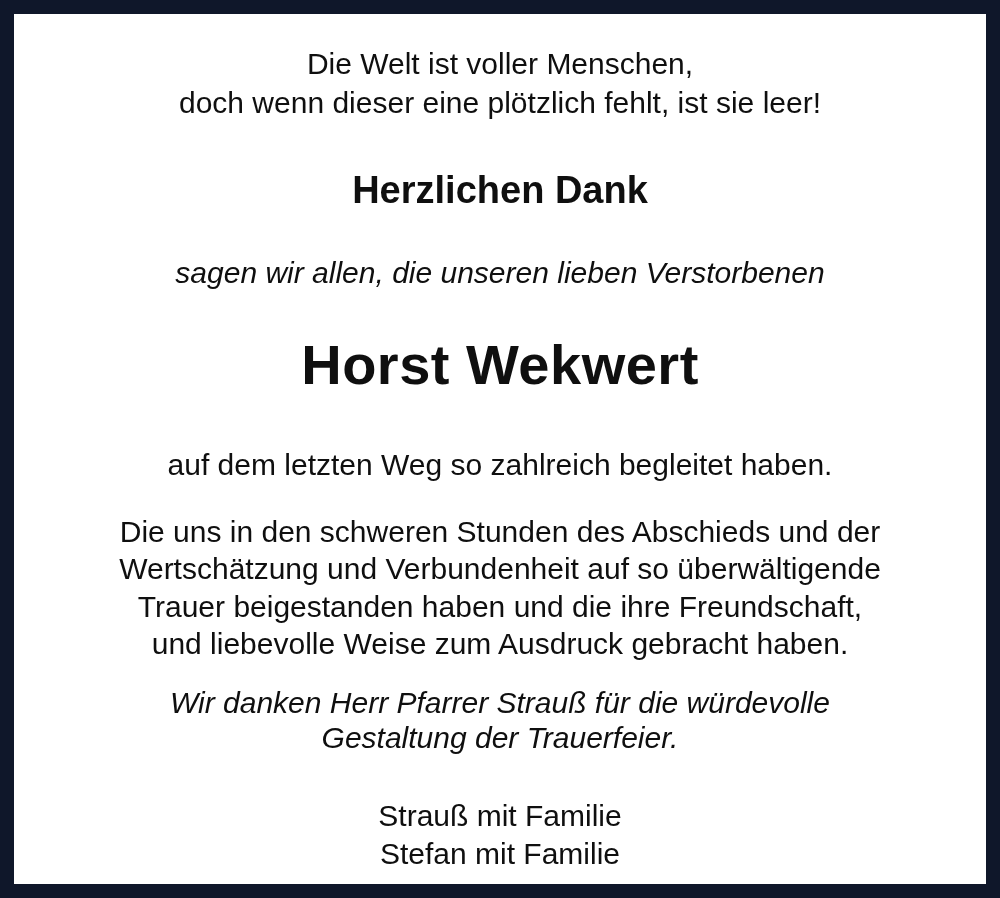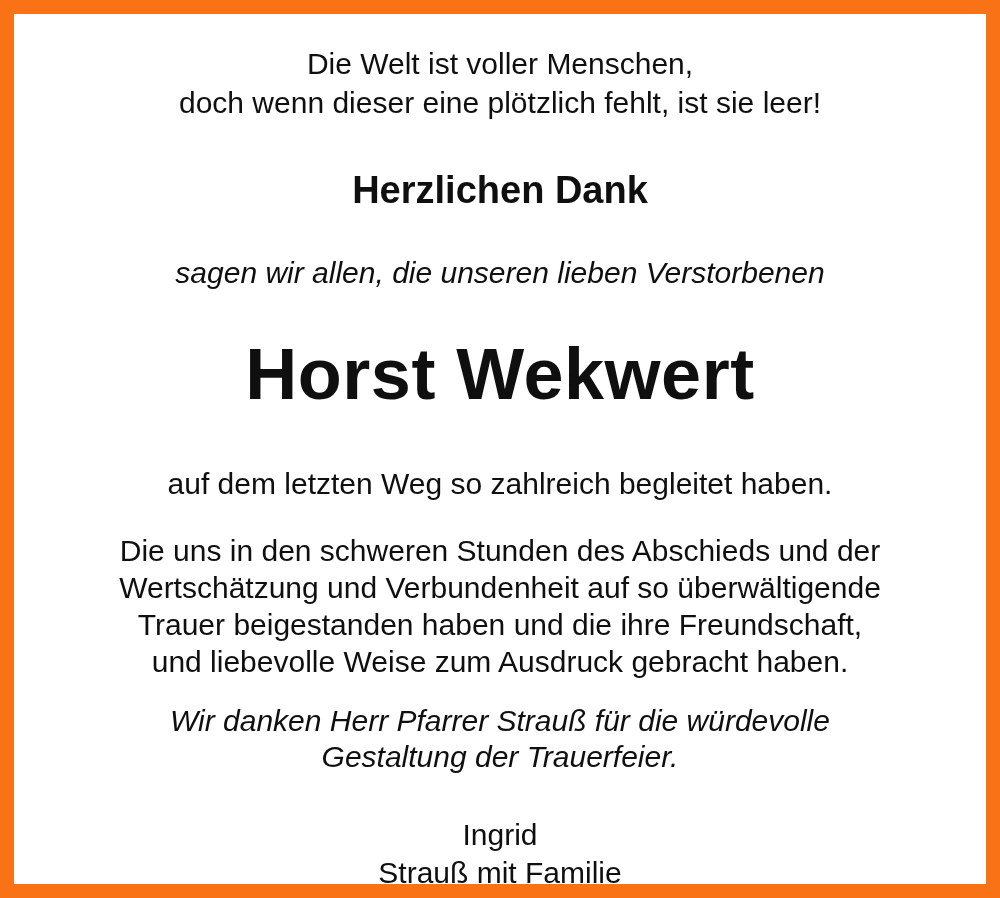"Die Welt ist voller Menschen," .page { background: #f97316 -> #0f172a }
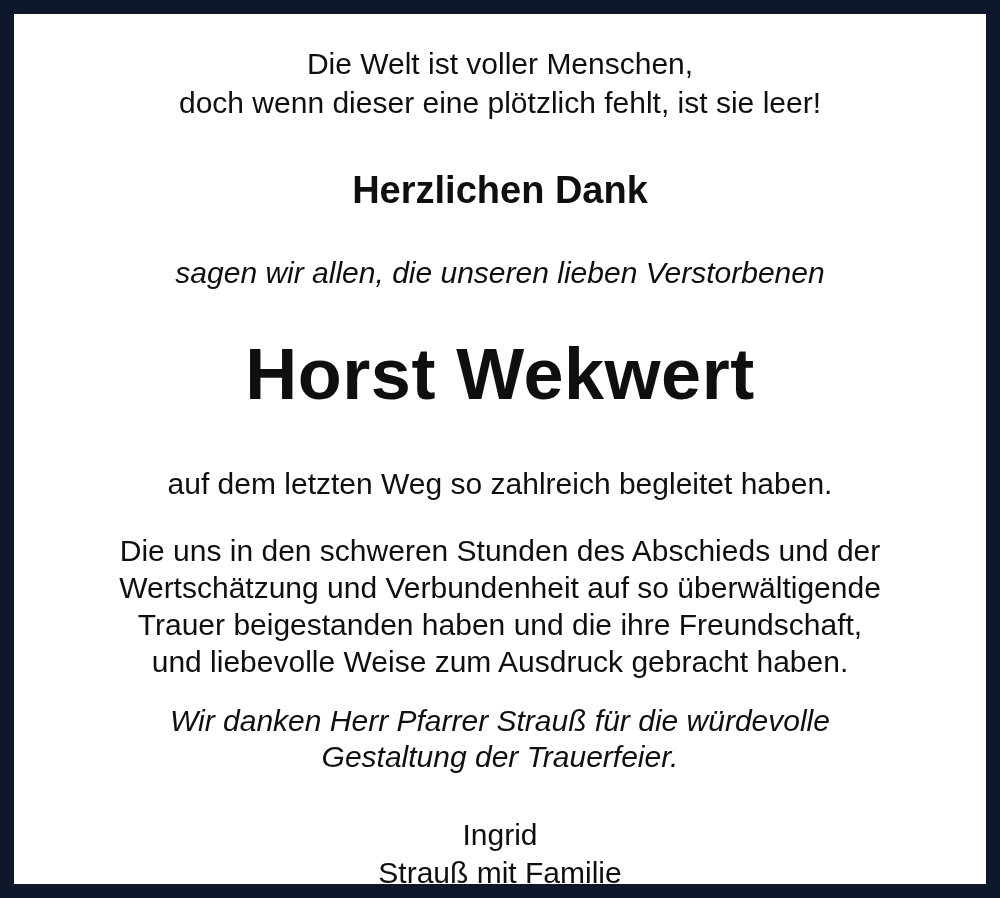"Horst Wekwert" .name { font-size: 72px -> 56px }
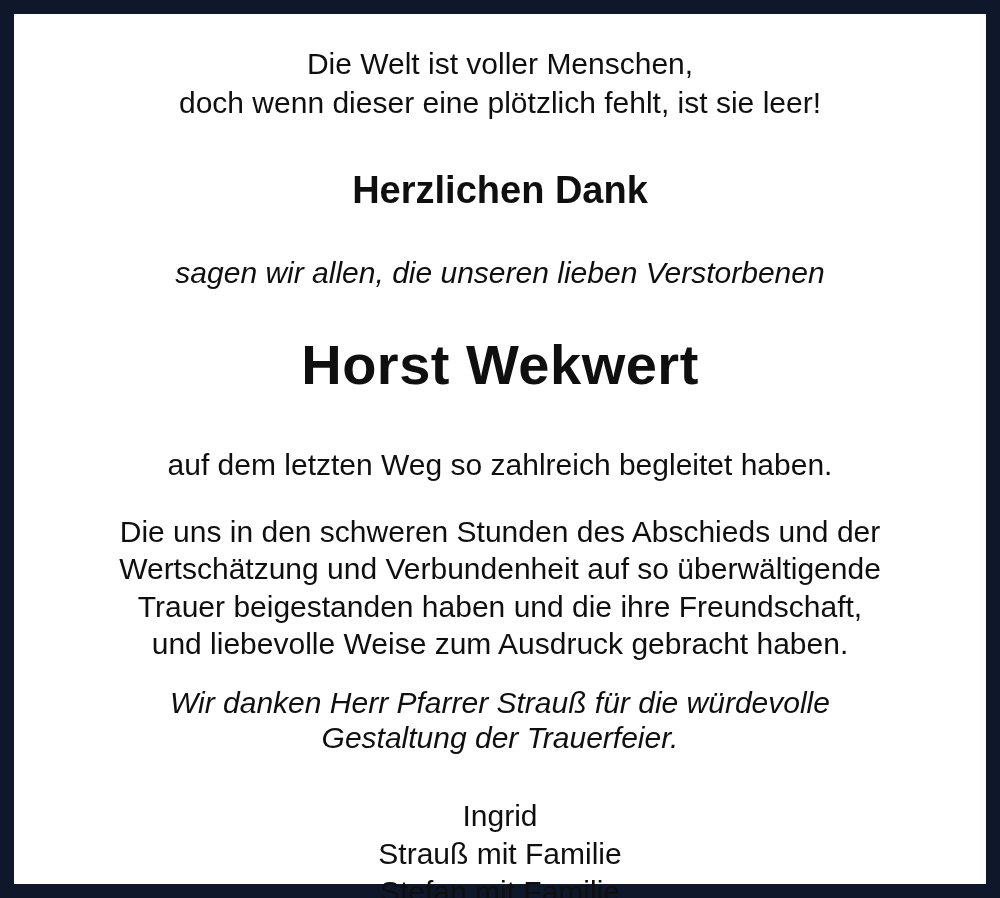"Ingrid" div.line { html: <div>Ingrid</div> -> none }
